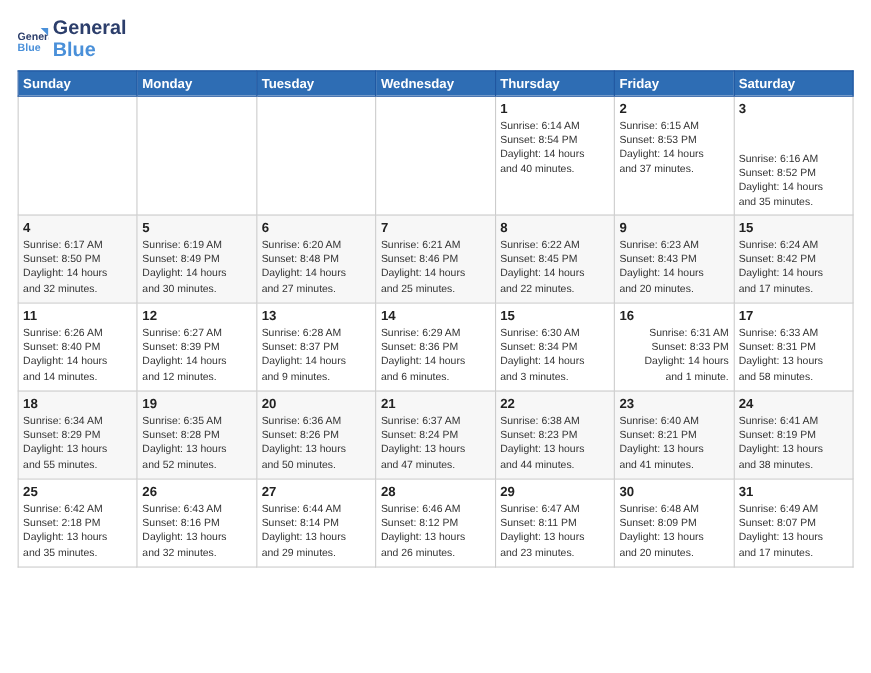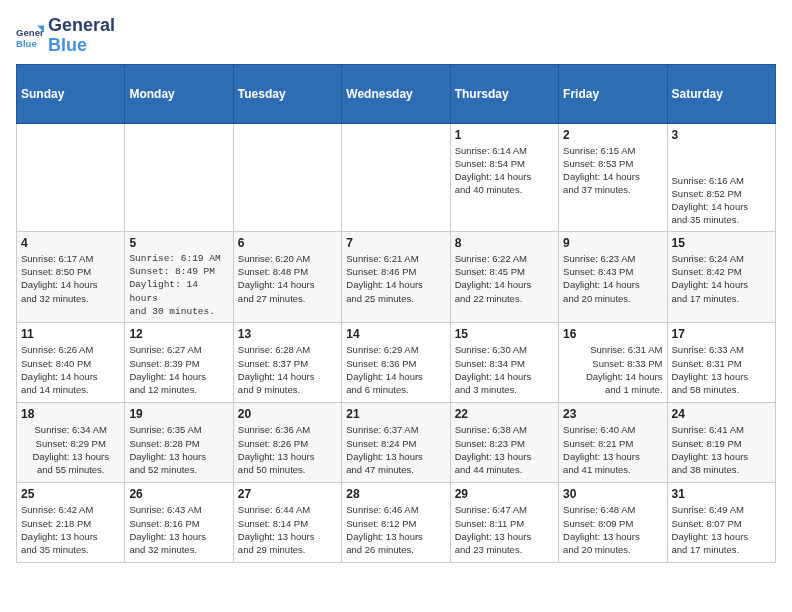"Sunday" thead tr th { padding: 22px 4px -> 4px 4px }
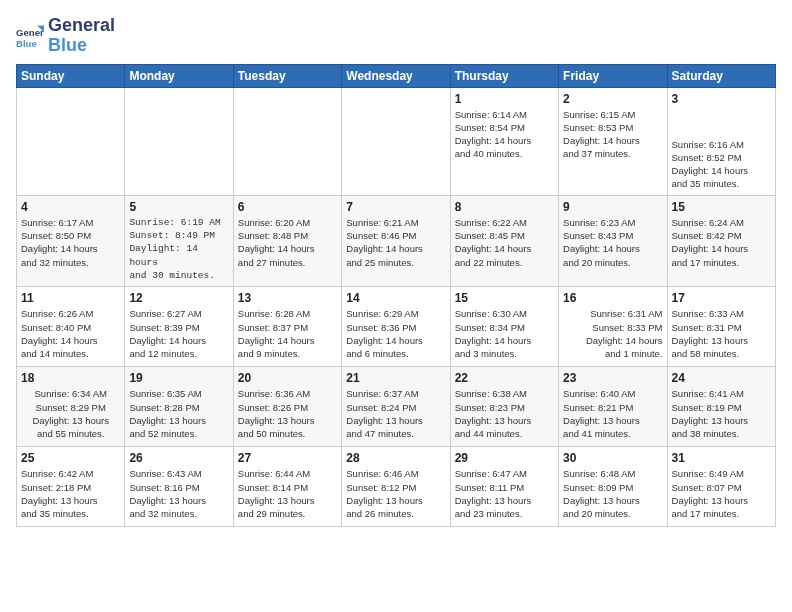"Sunrise: 6:19 AM" div.day-info { font-family: Liberation Mono, monospace -> none }
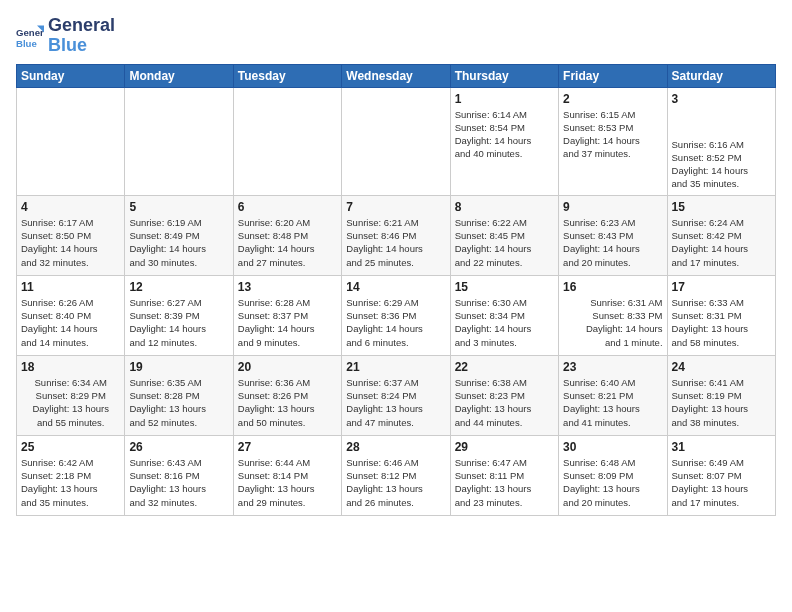"Sunrise: 6:34 AM" div.day-info { text-align: center -> none }
